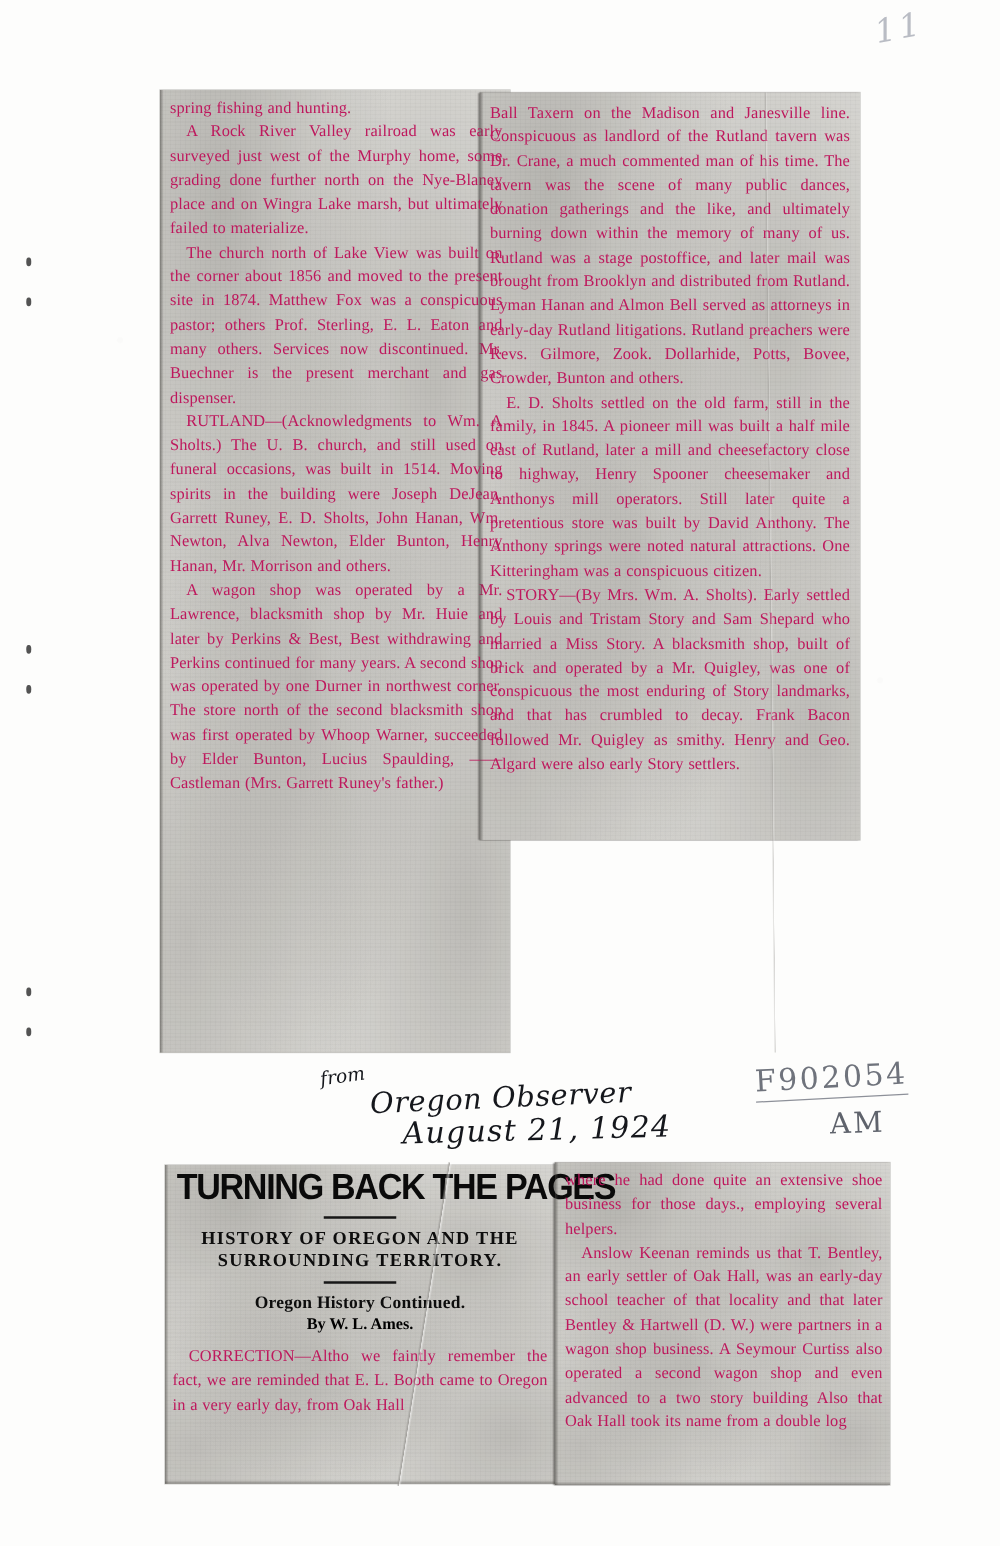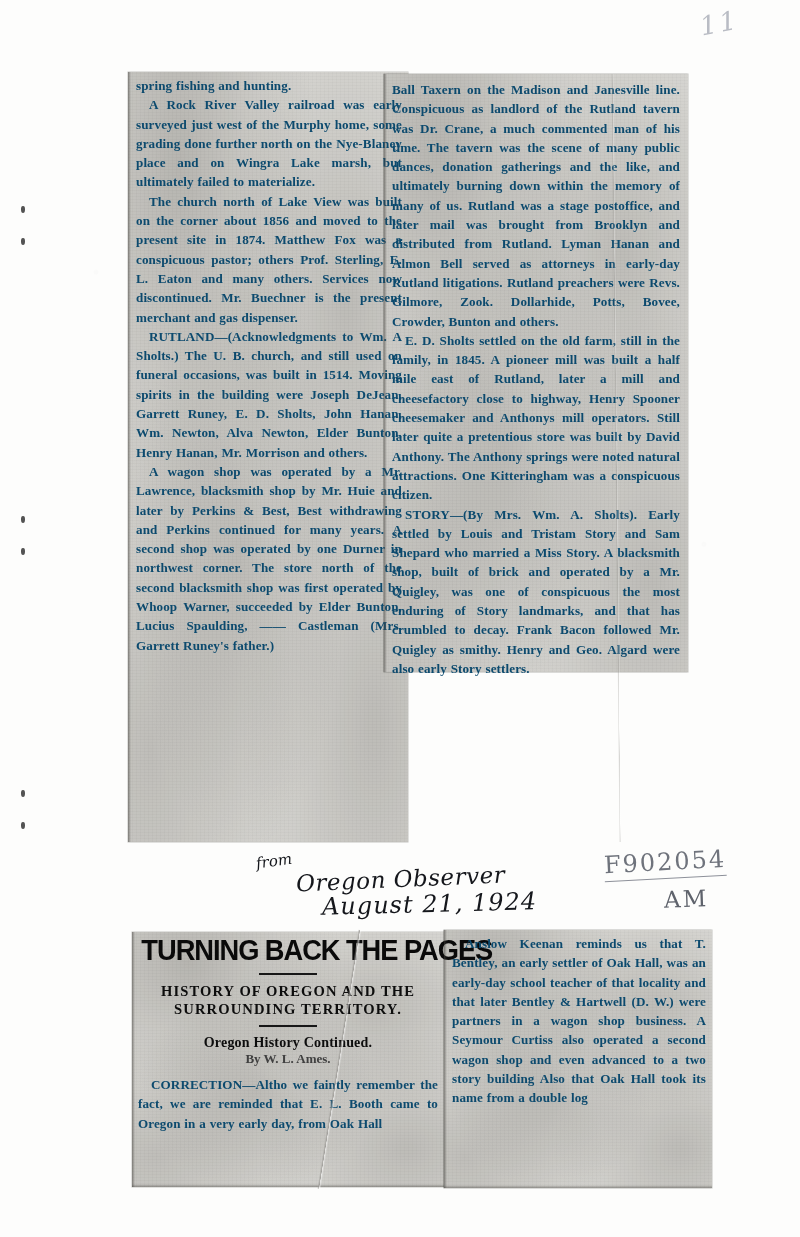"spring fishing and hunting." .col-text { color: #0c4a6e -> #be185d; font-weight: 700 -> 400 }
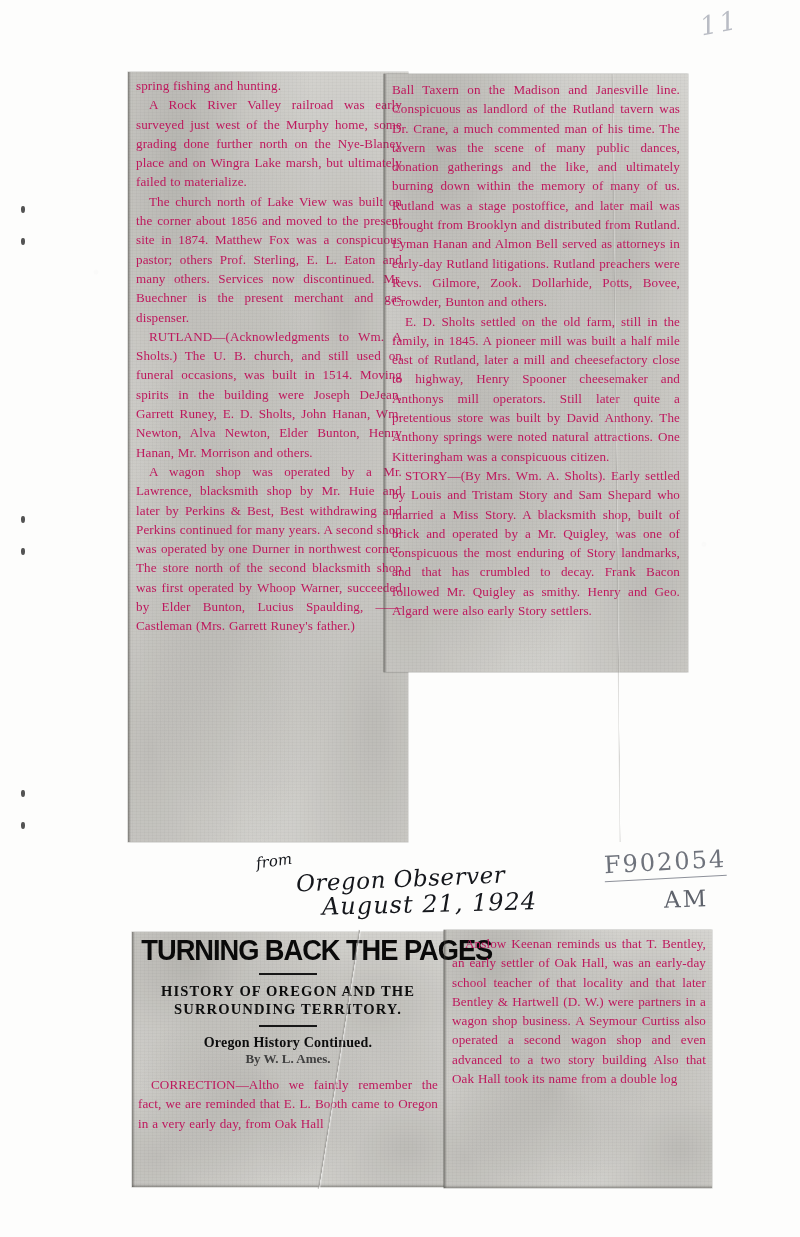"where he had done quite" p.noindent { html: none -> <p>where he had done quite an extensive shoe business for those days., employing several helpers.</p> }
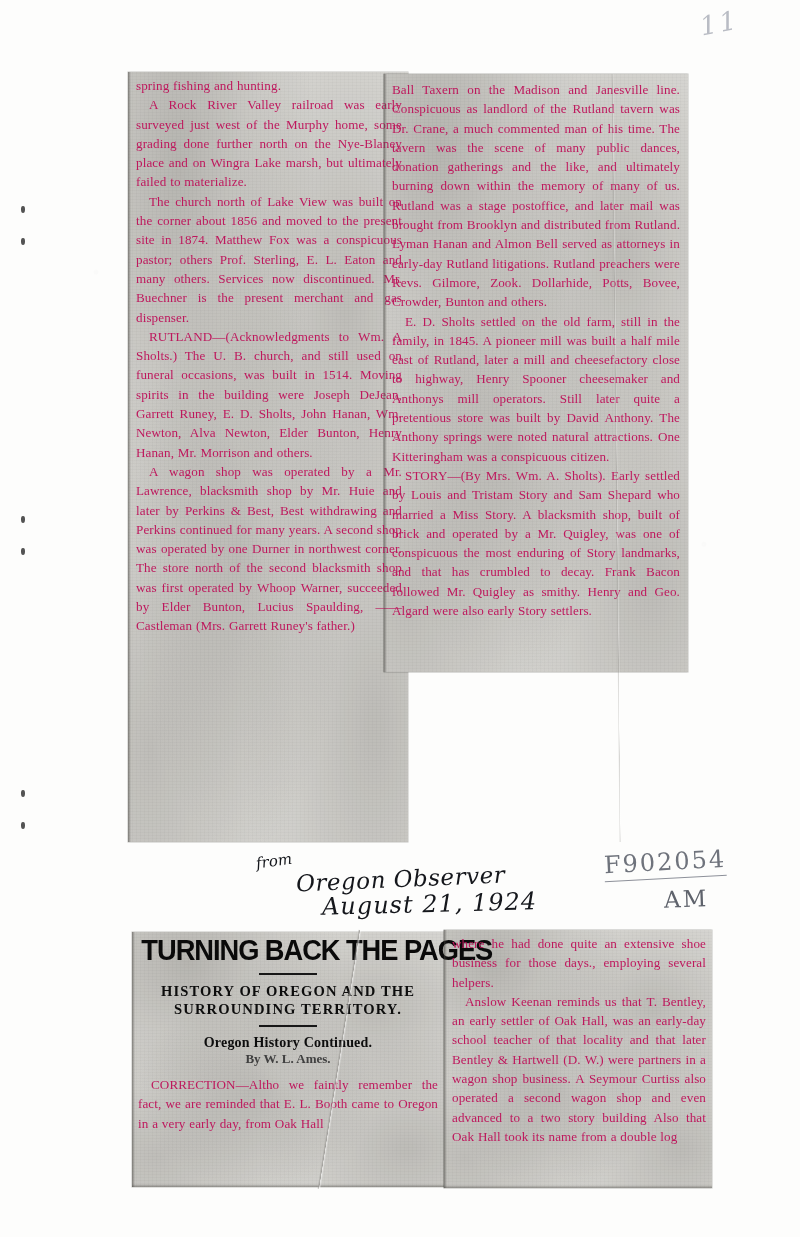"By W. L. Ames." .byline { color: #404040 -> #000000 }
